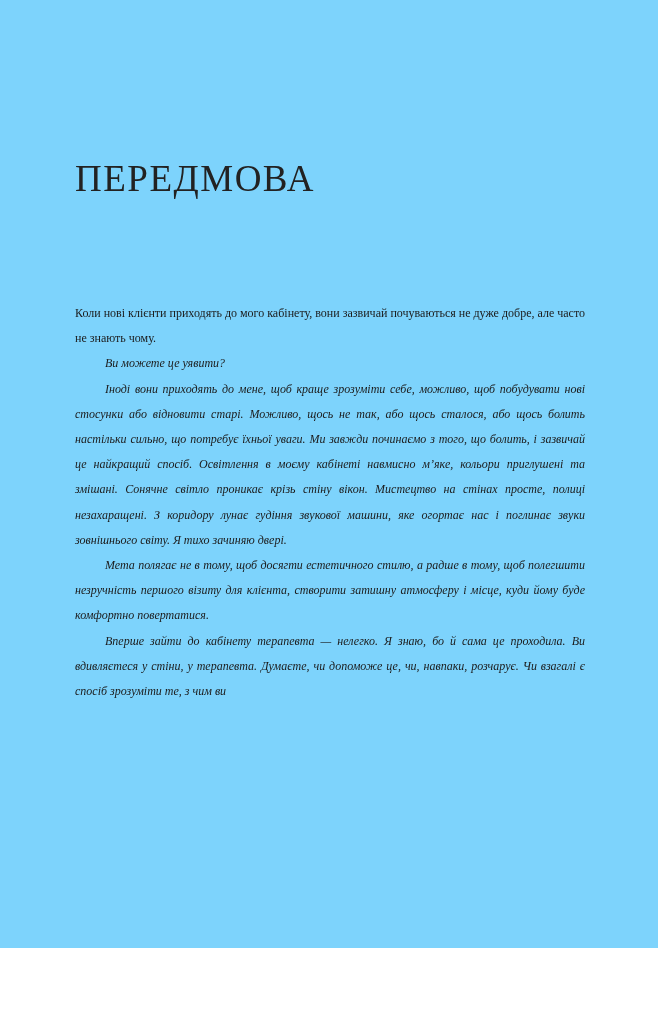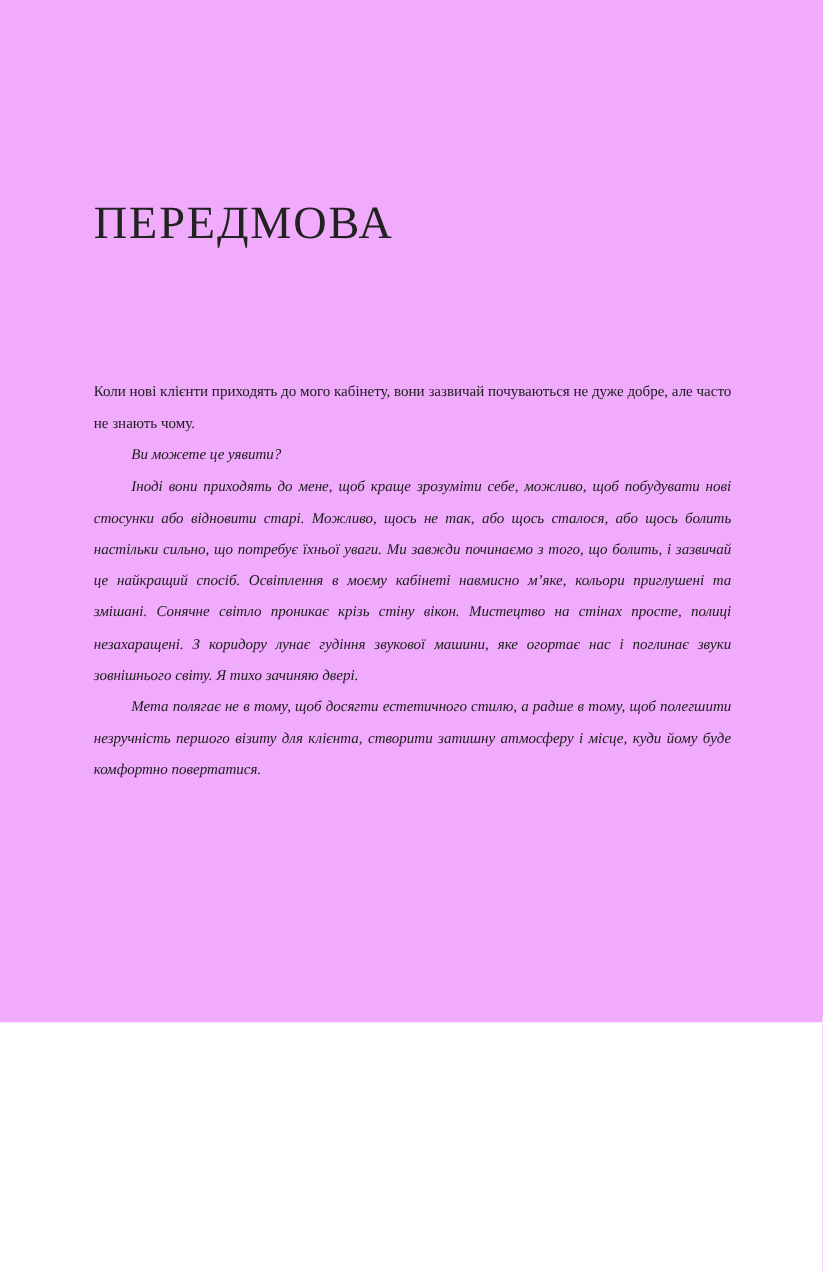"ПЕРЕДМОВА" .page { background: #f0abfc -> #7dd3fc; height: 818px -> 948px }
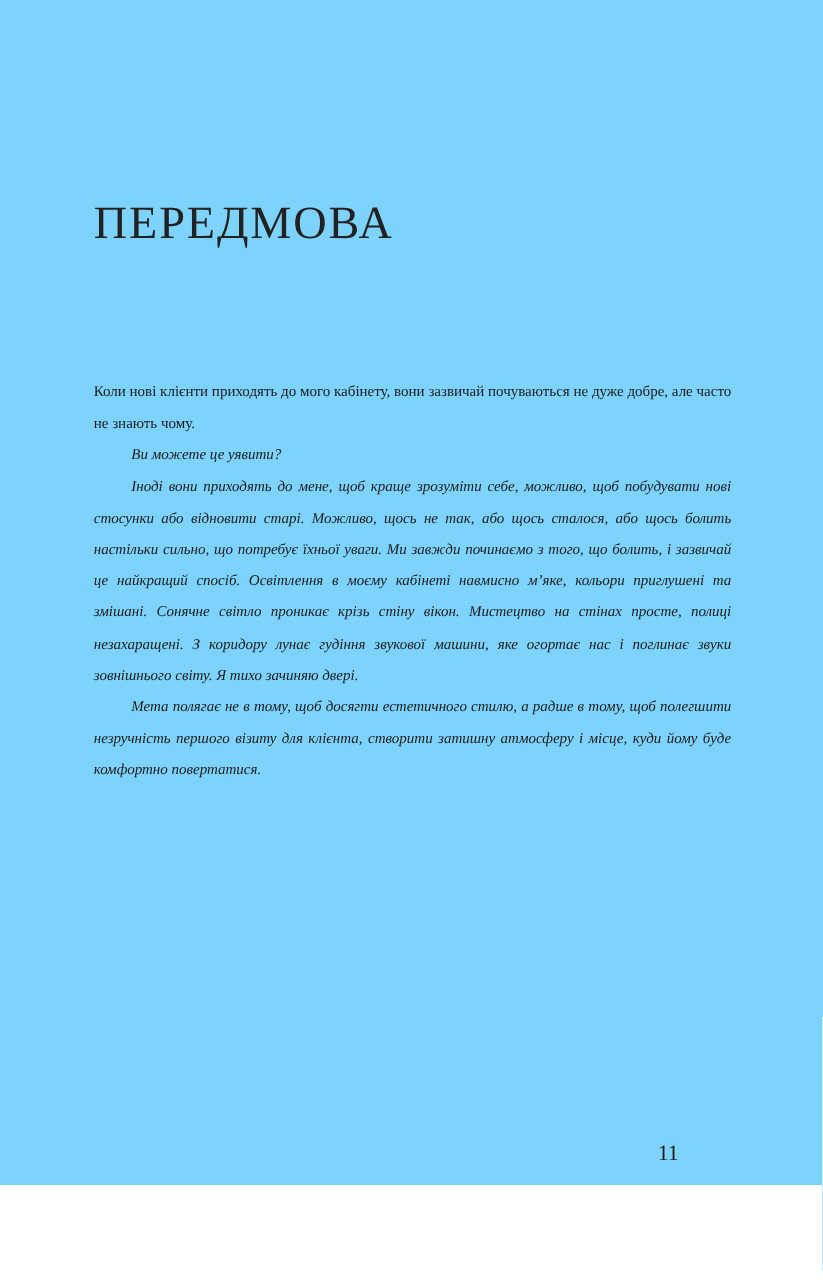"Вперше зайти до кабінету терапевта" p.indent { html: none -> <p>Вперше зайти до кабінету терапевта — нелегко. Я знаю, бо й сама це проходила. Ви вдивляєтеся у стіни, у терапевта. Думаєте, чи допоможе це, чи, навпаки, розчарує. Чи взагалі є спосіб зрозуміти те, з чим ви</p> }
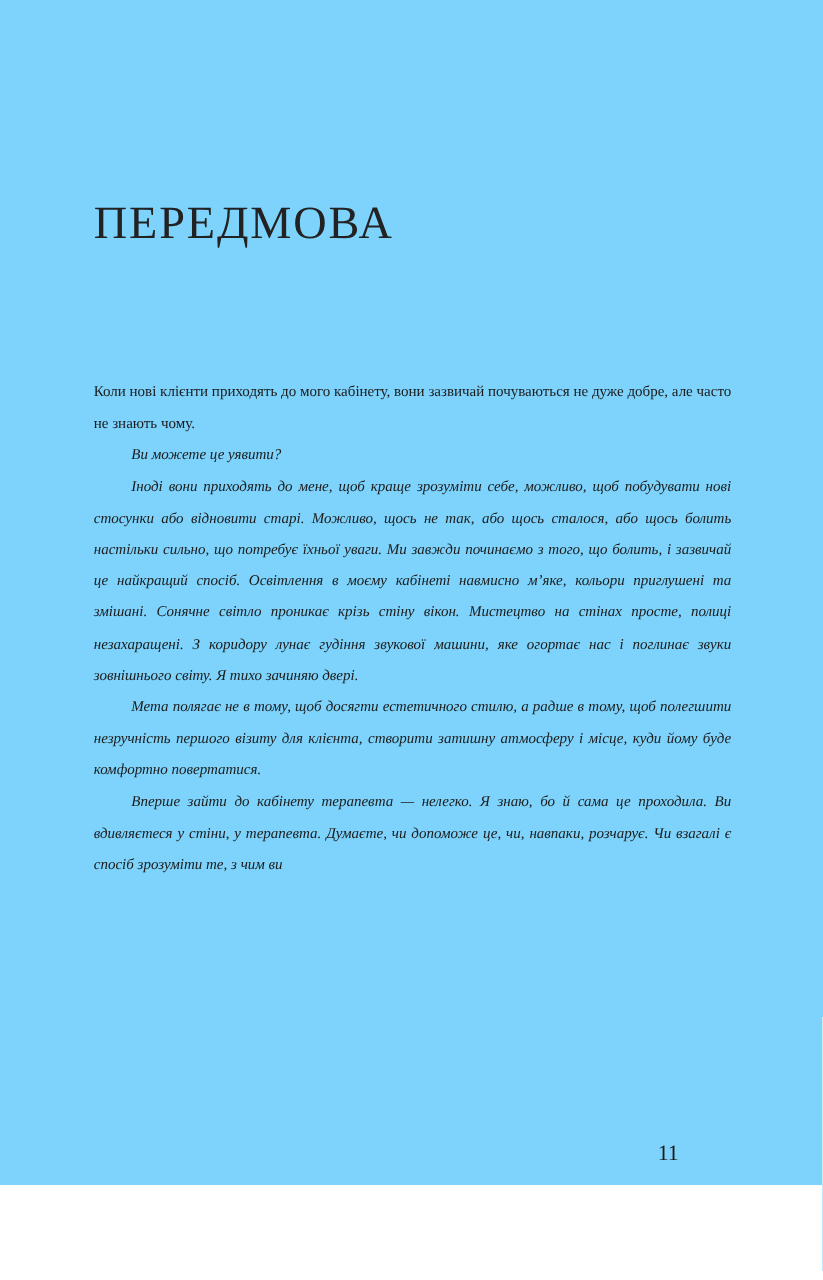"11" div.folio { html: <div>11</div> -> none }
